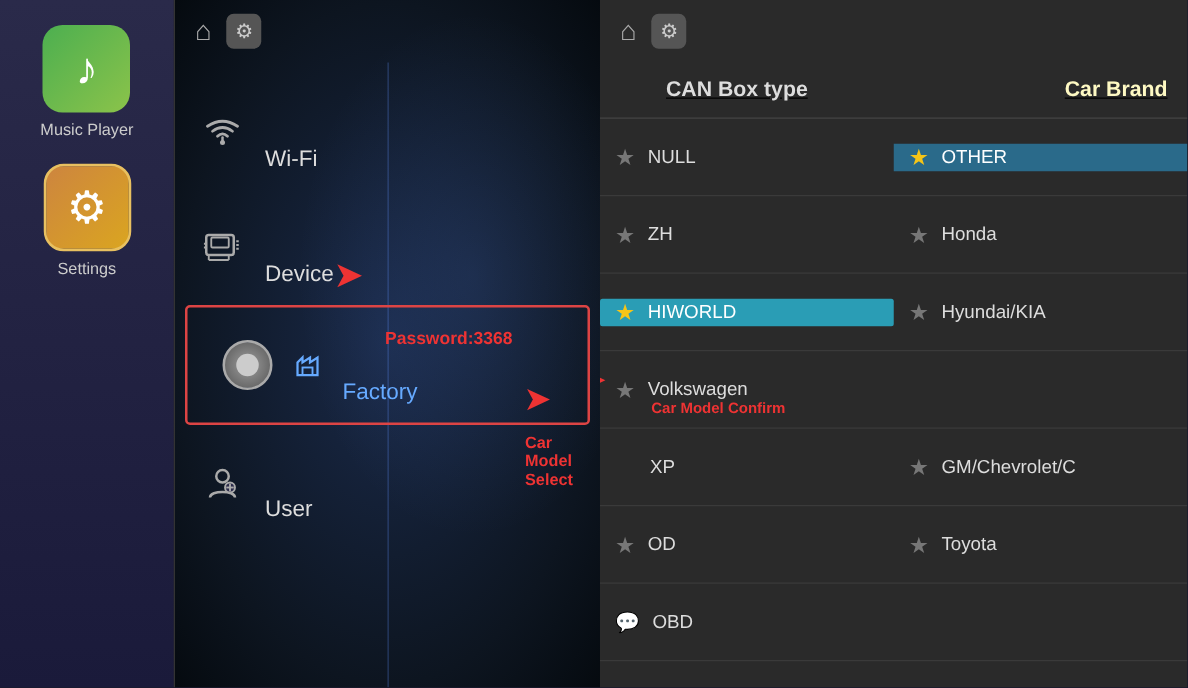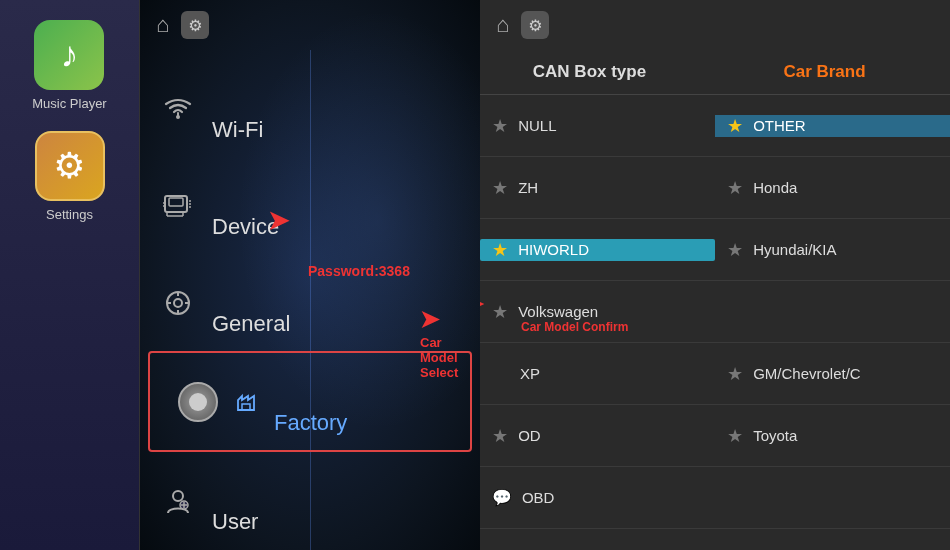"CAN Box type" .can-box-header { text-decoration: none -> underline }
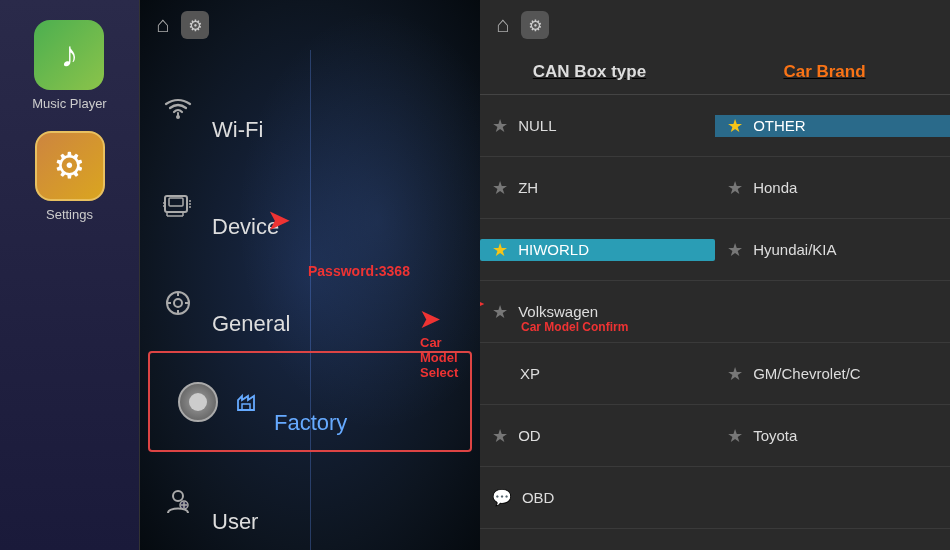"Car Brand" .can-col-right { color: #f97316 -> #fef9c3; text-align: center -> right }
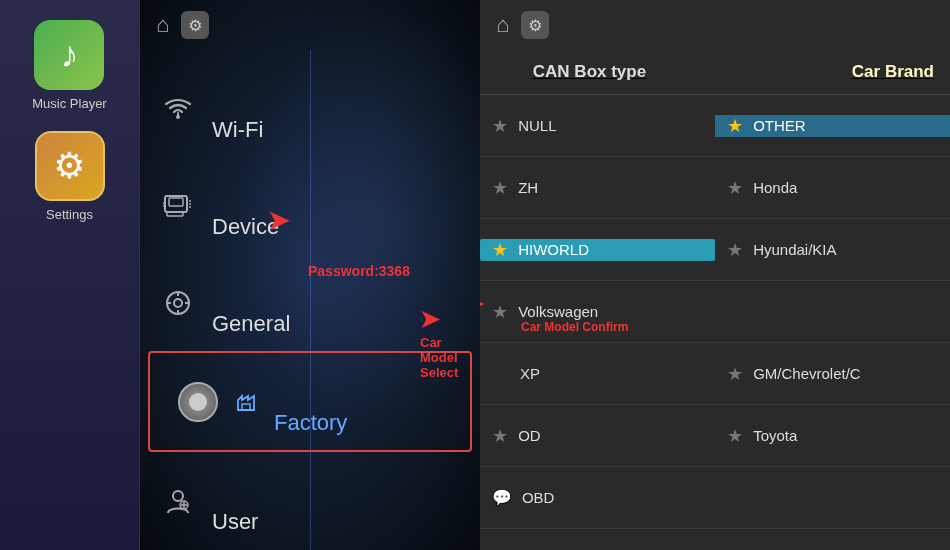"Wi-Fi" .menu-label { font-size: 22px -> 18px }
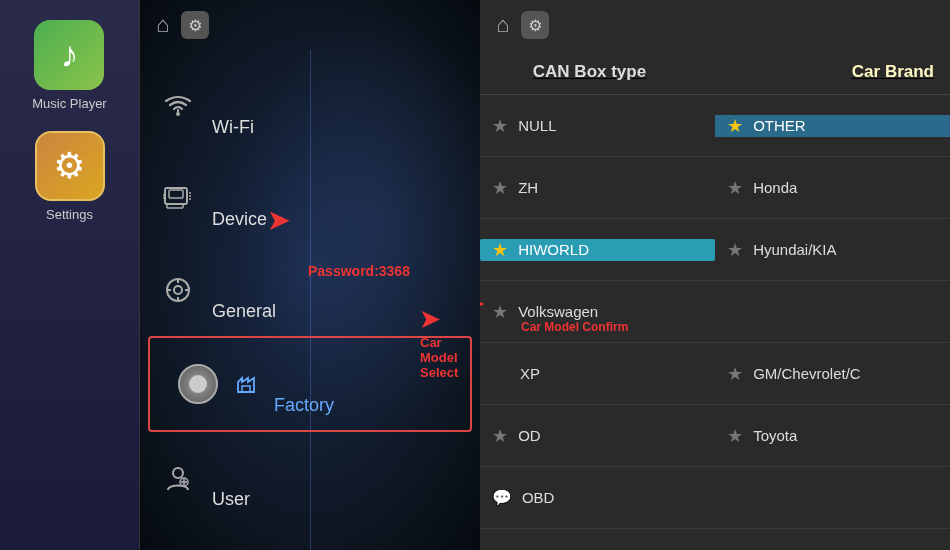"General" div.menu-item { html: <div> <div> <svg> <circle></circle> <circle></circle> <line></line> <line></line> <line></line> <line></line> </svg> </div> <span>General</span> </div> -> none }
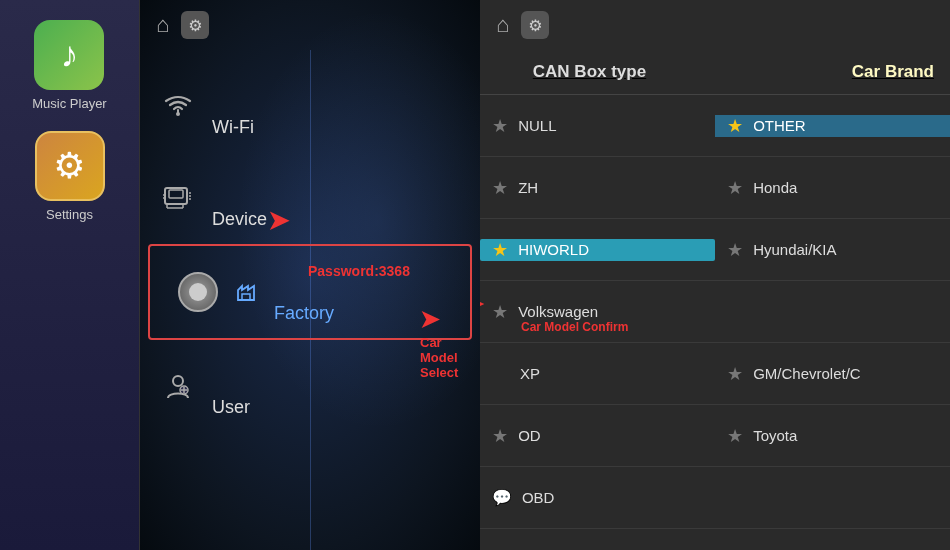"Car Model Select" span { margin-top: 2px -> 12px }
